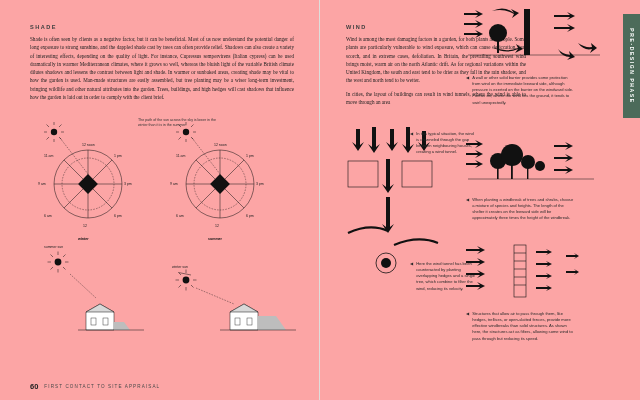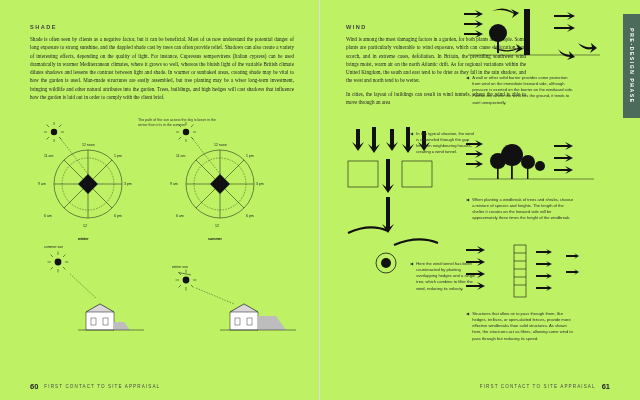"60" .page { background: #bef264 -> #fca5a5 }
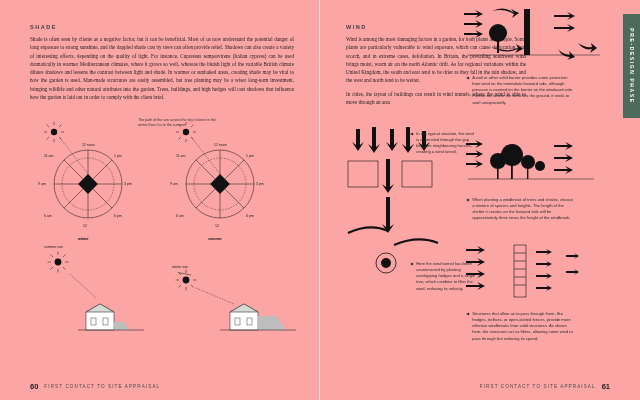"61" div.footer { html: <div> <span>FIRST CONTACT TO SITE APPRAISAL</span> <span>61</span> </div> -> none }
